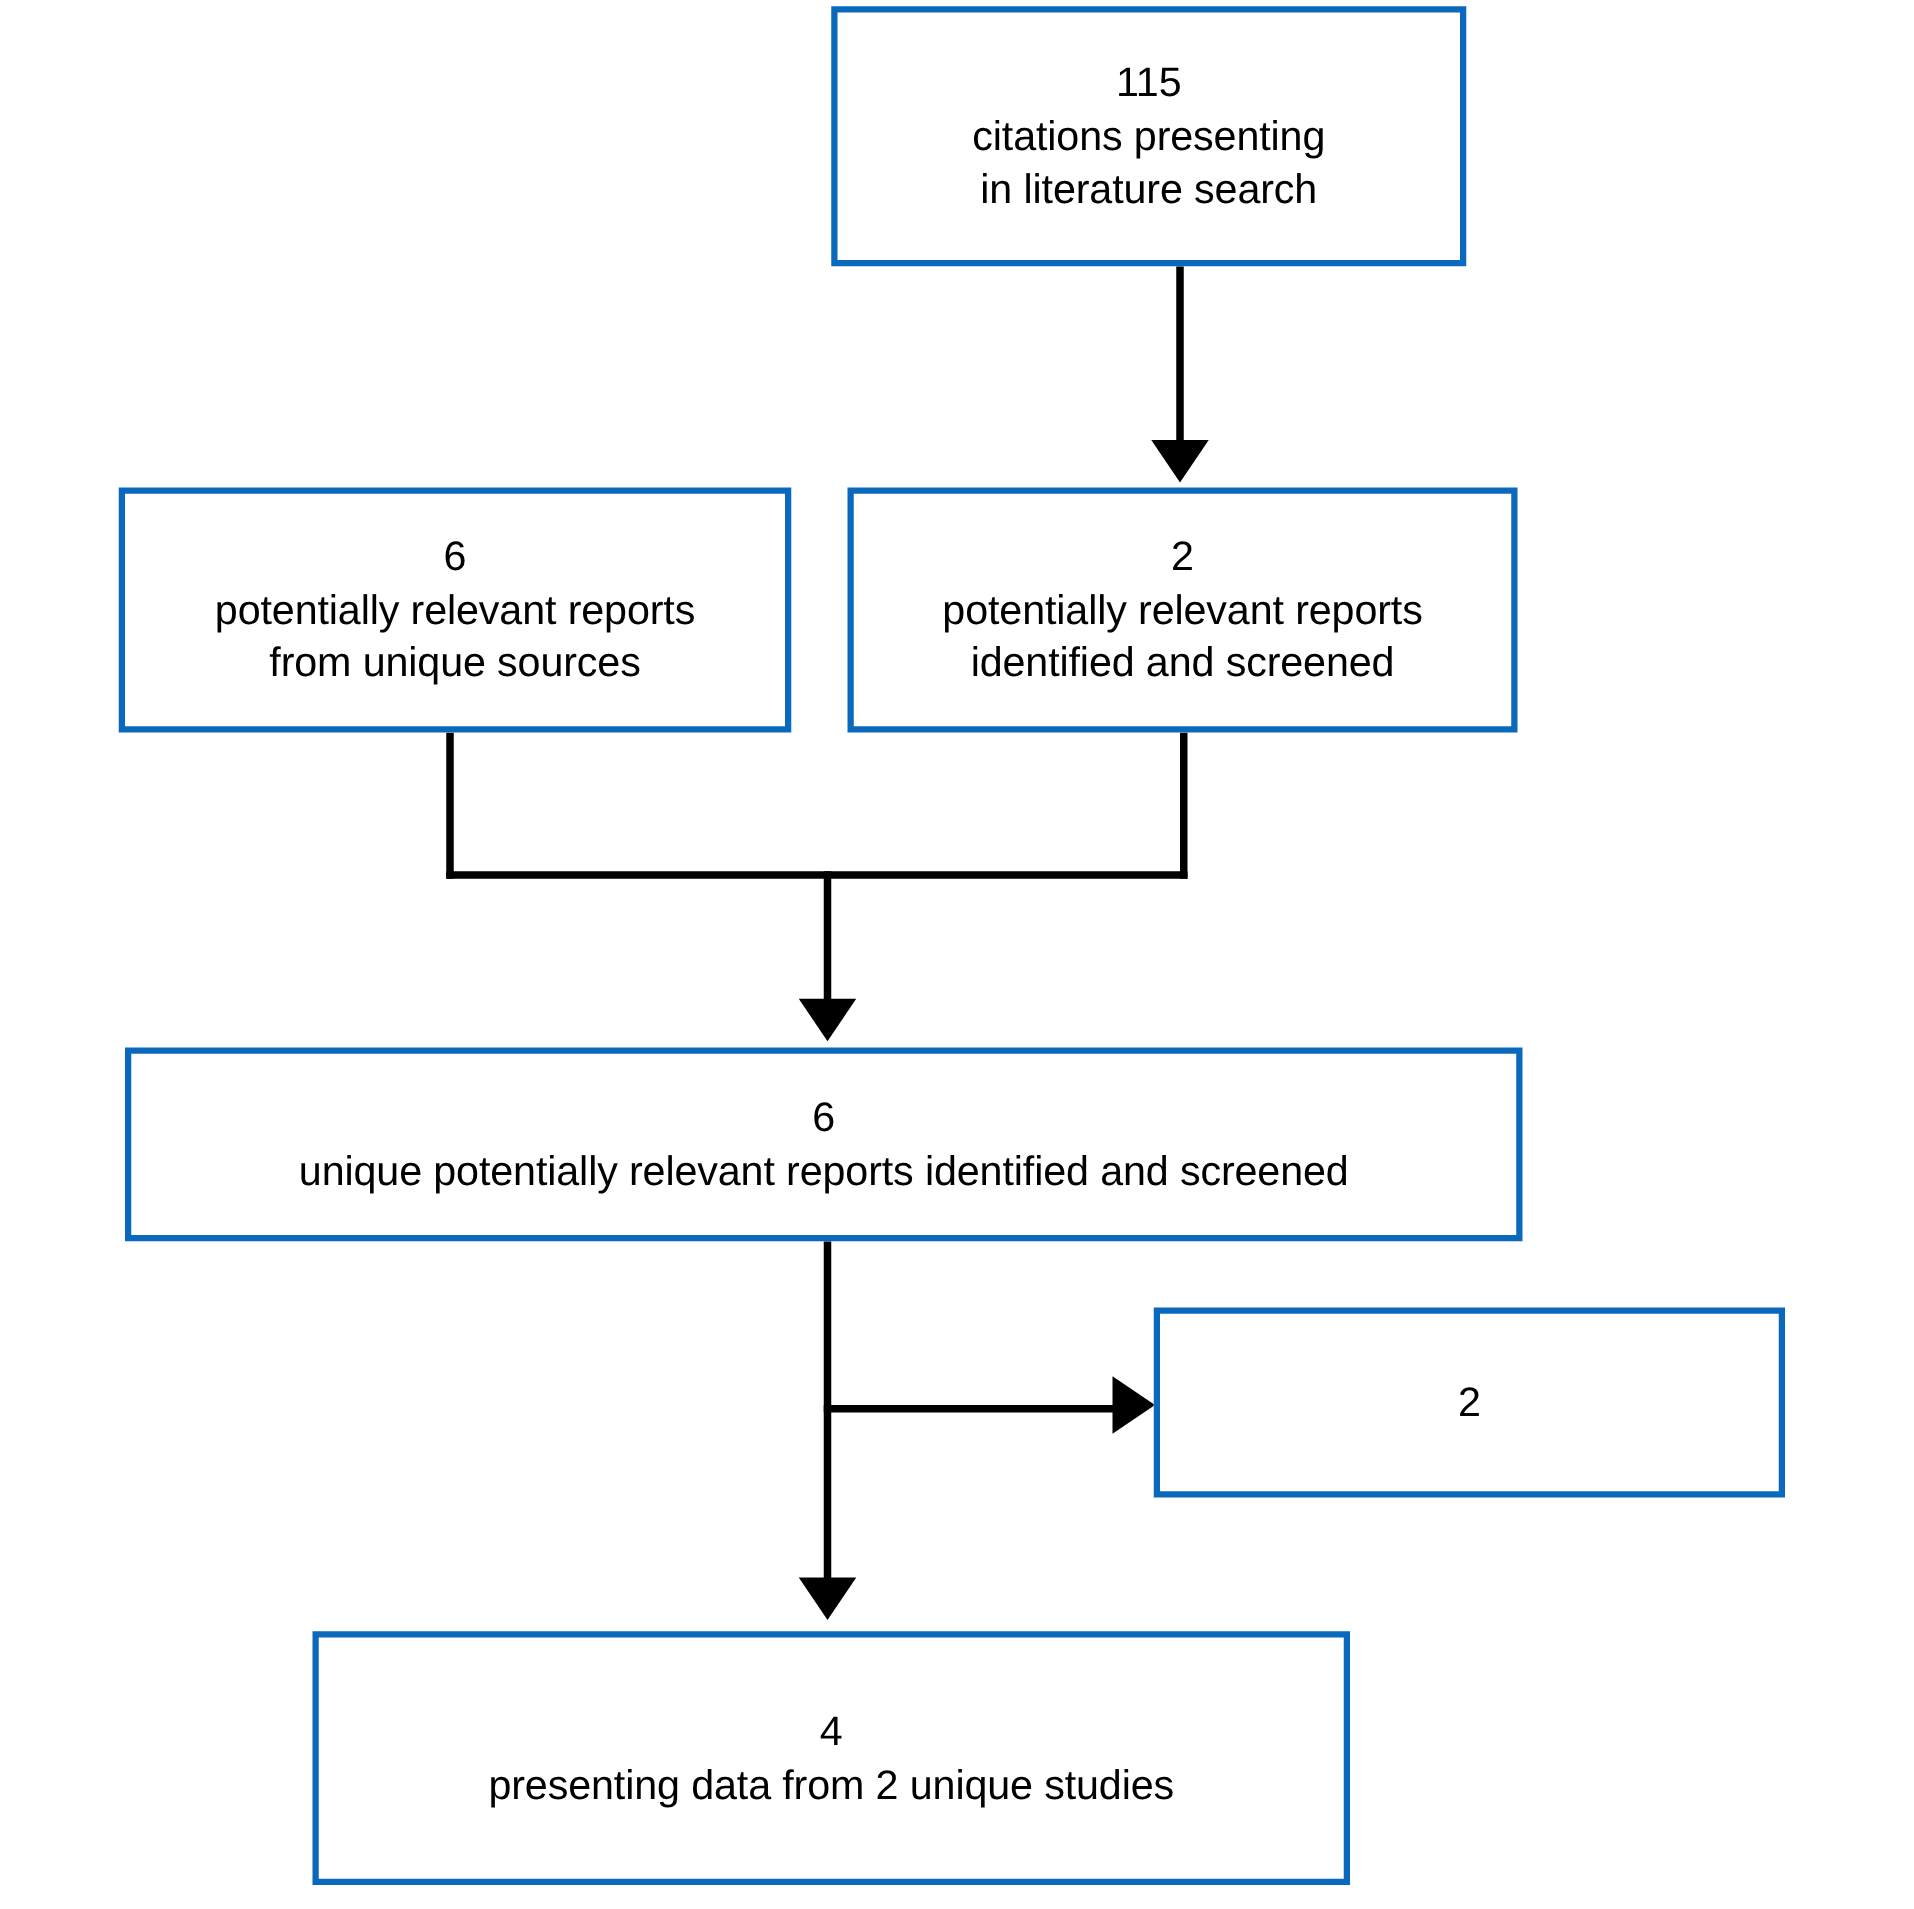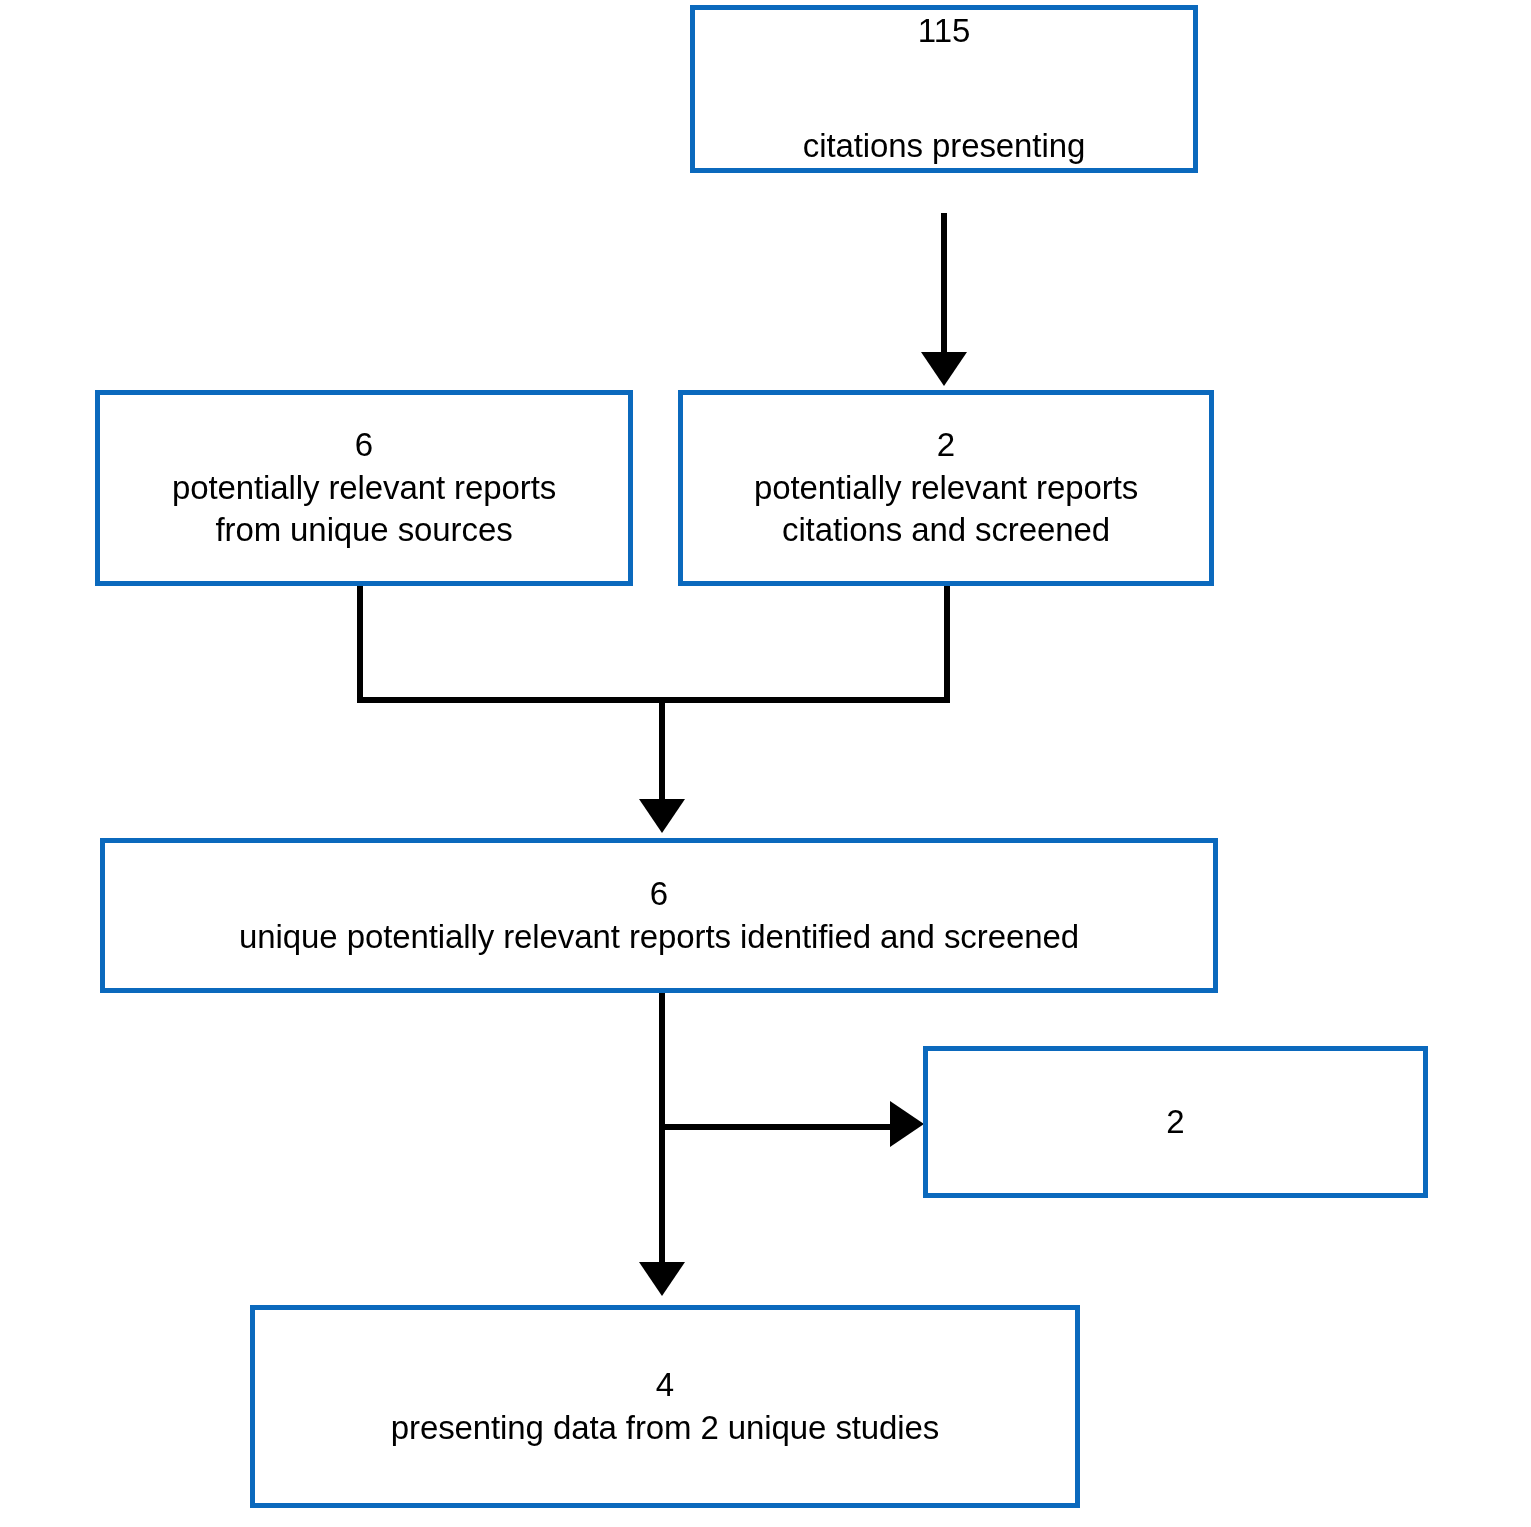"115" #node-identified { height: 168px -> 208px; justify-content: space-between -> none; left: 690px -> 665px }
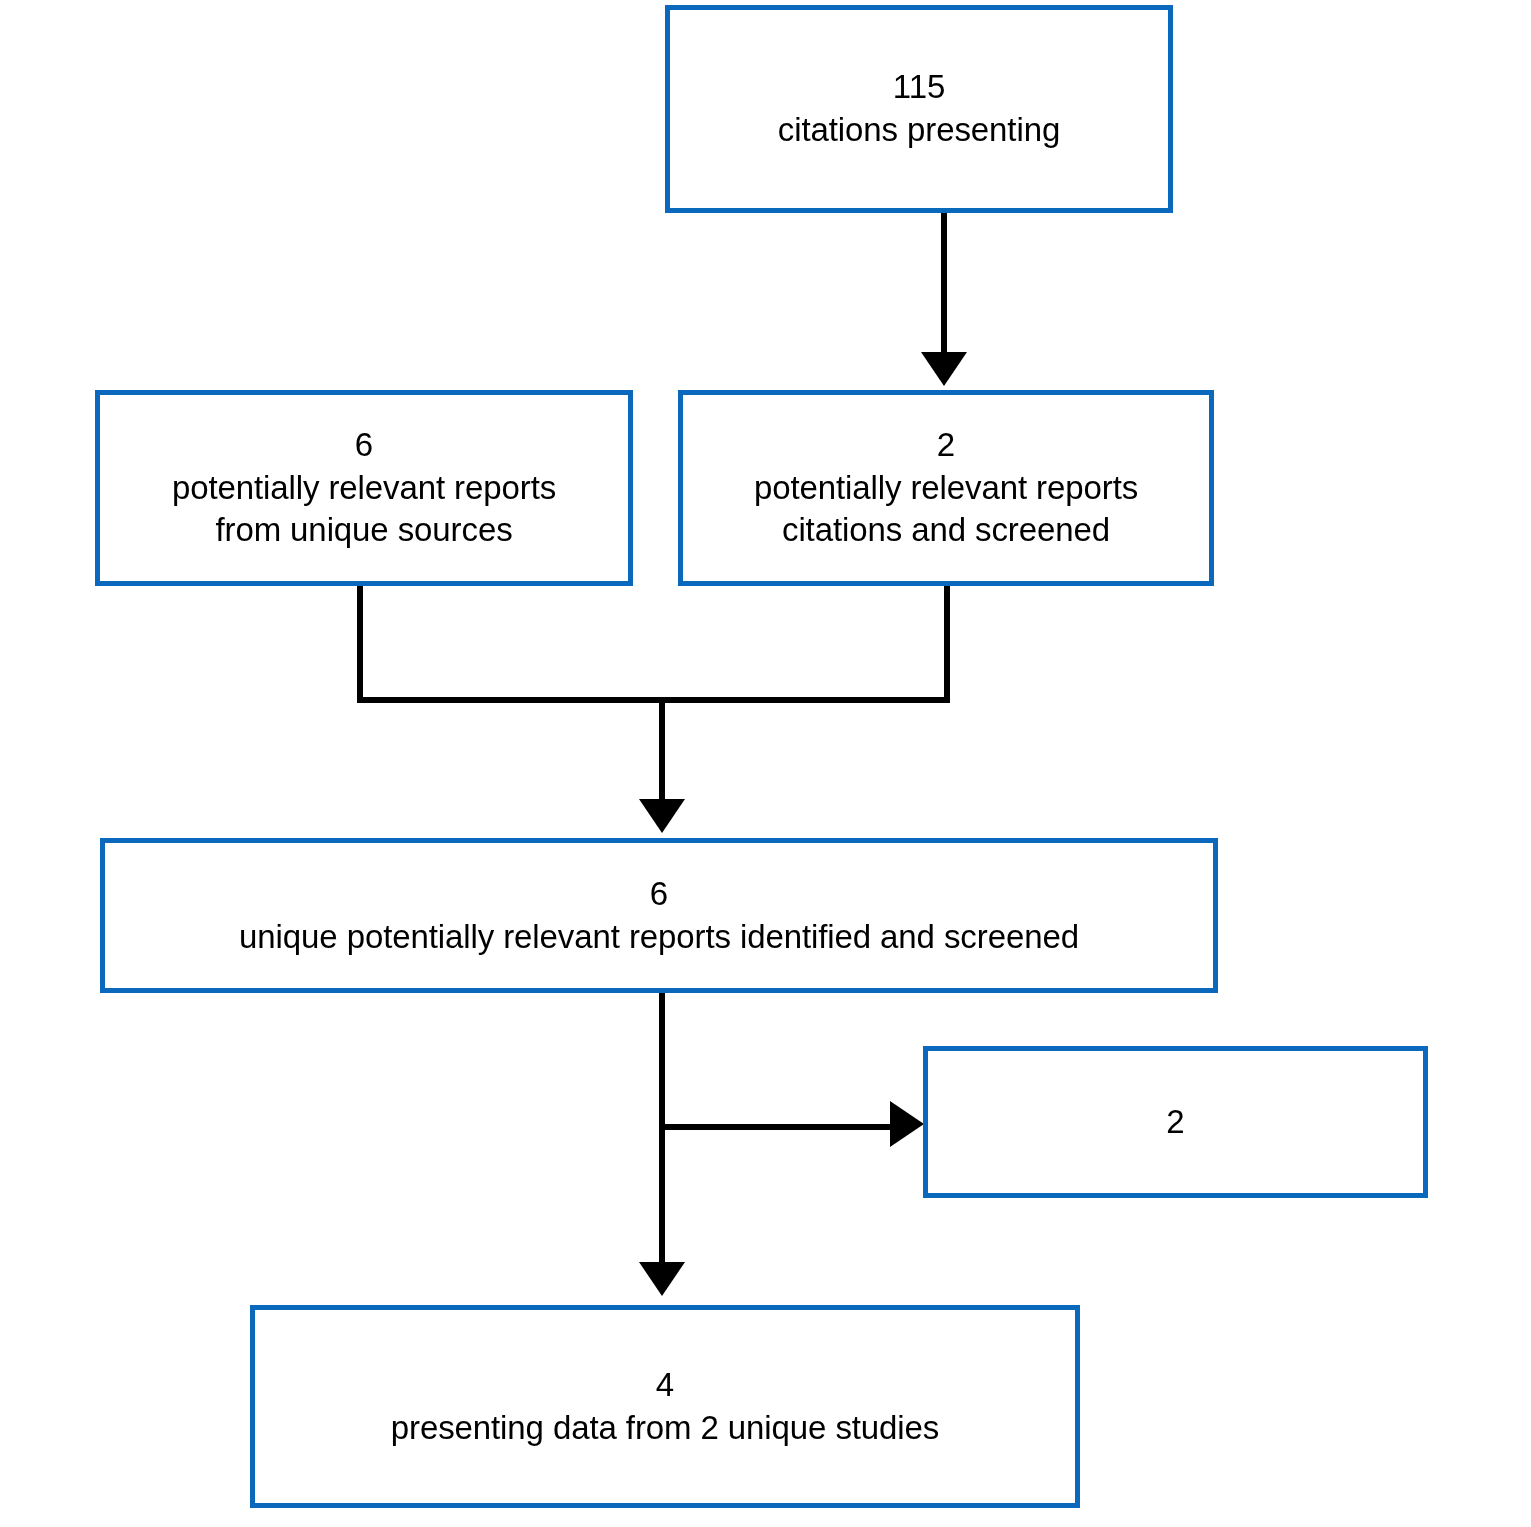"in literature search" span.ln { html: none -> <span>in literature search</span> }
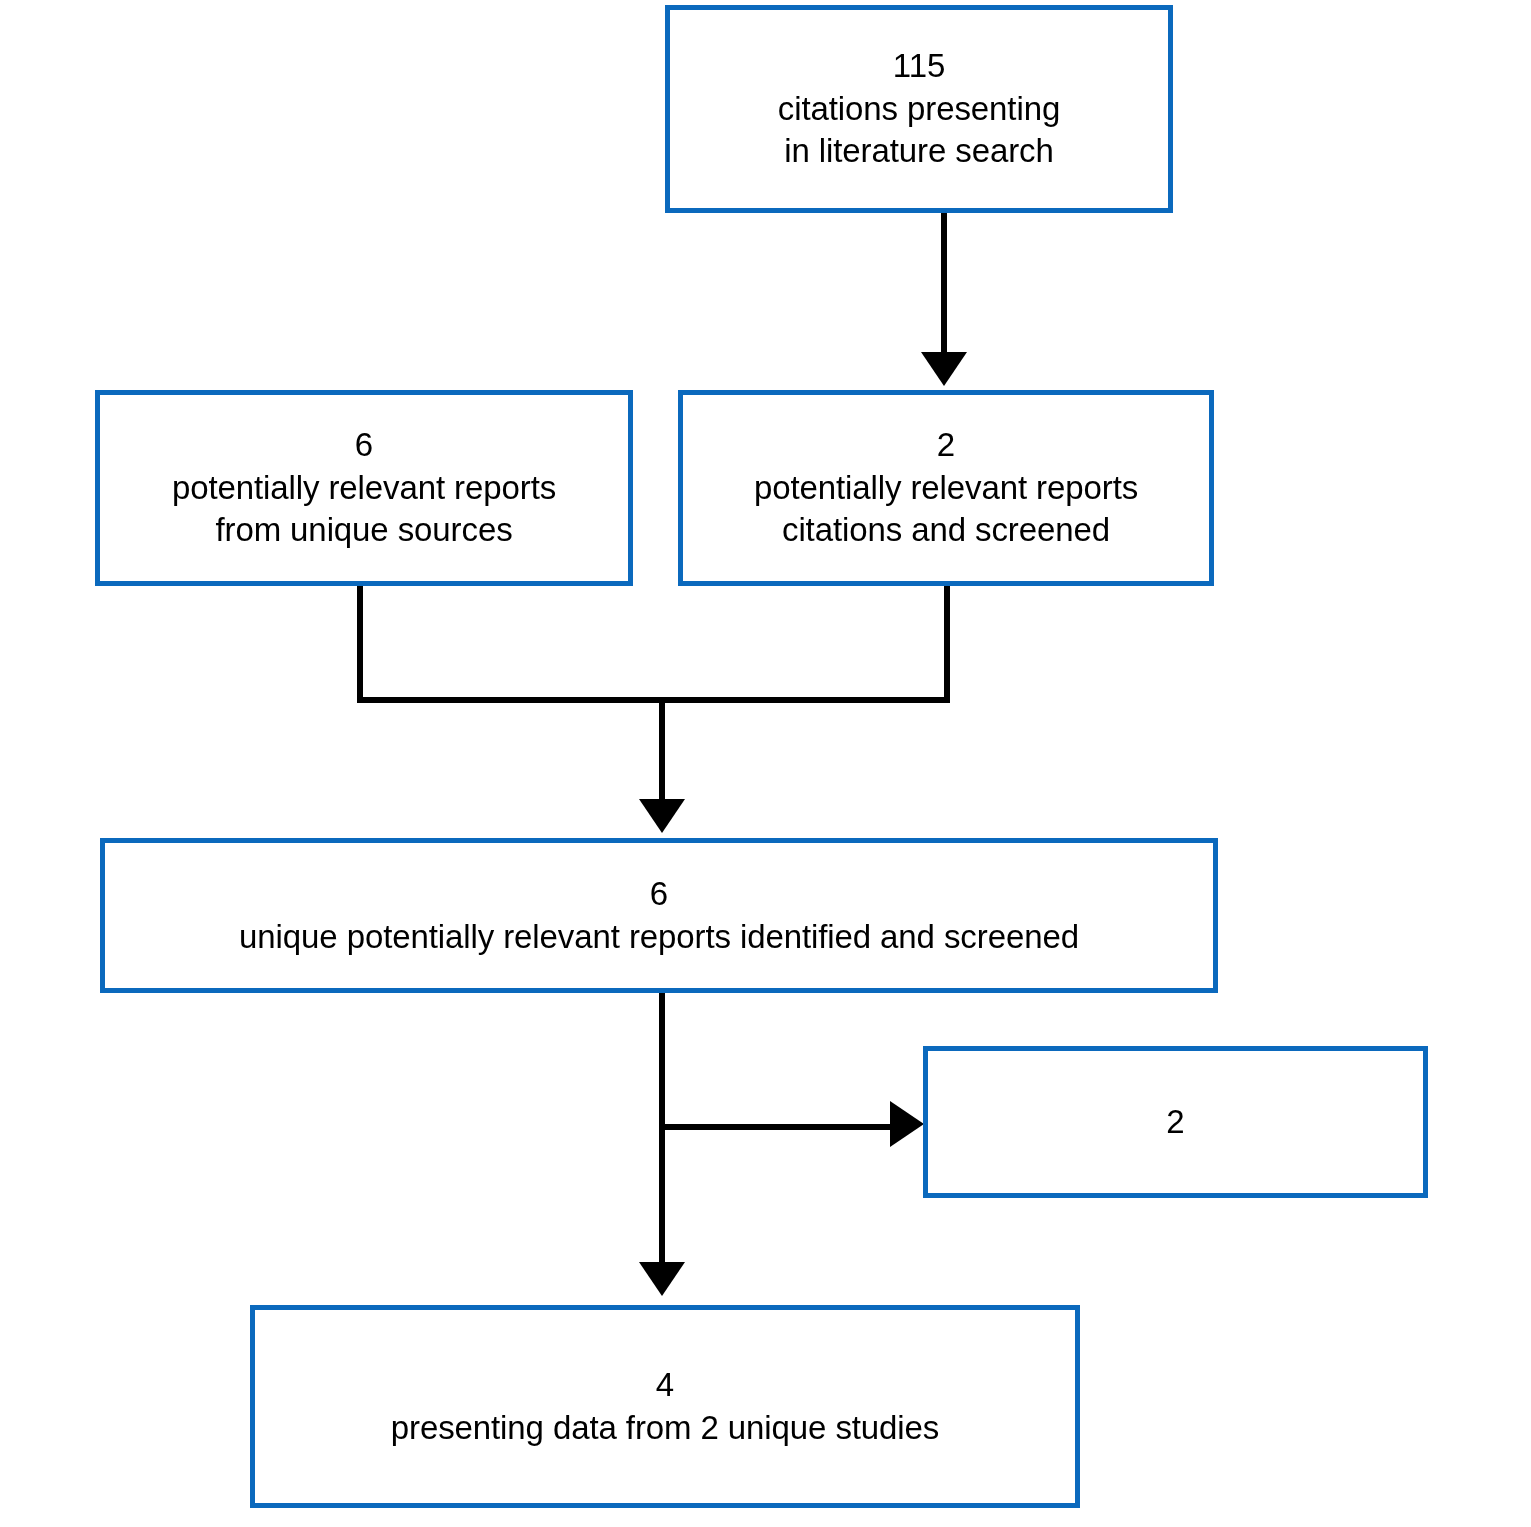"citations and screened" span.ln { text: citations -> identified }
